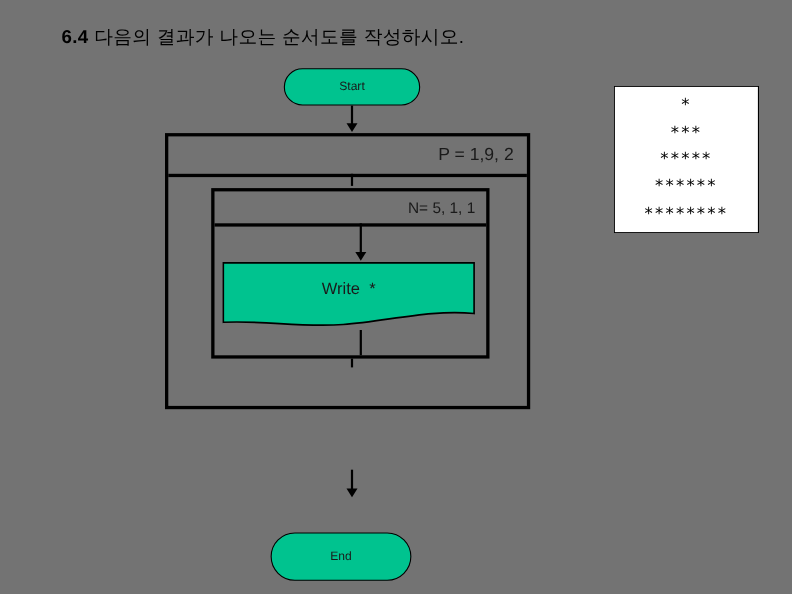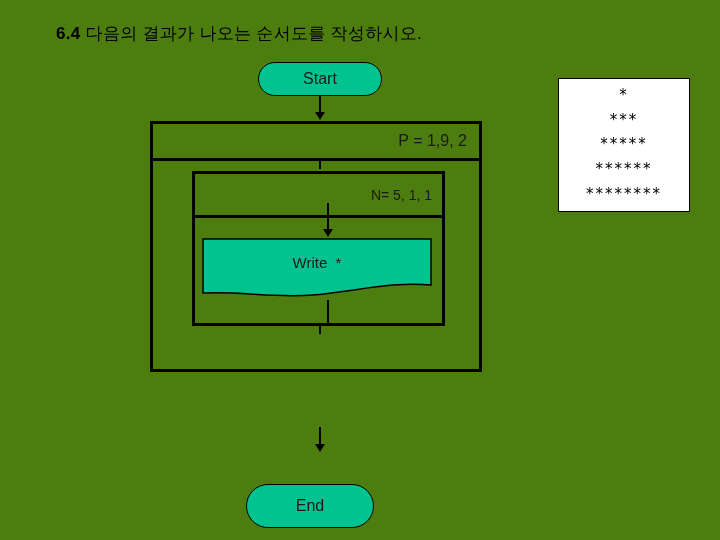"6.4 다음의 결과가 나오는 순서도를" #page { background: #4d7c0f -> #737373 }
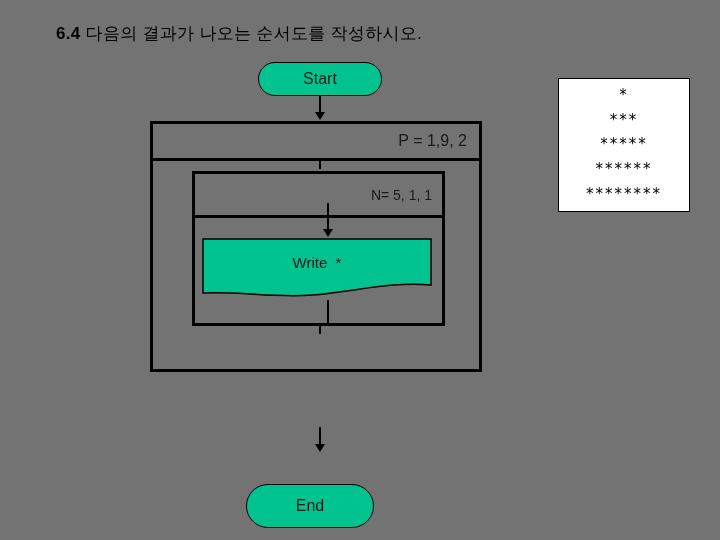"Start" .terminal { font-size: 16px -> 11px }
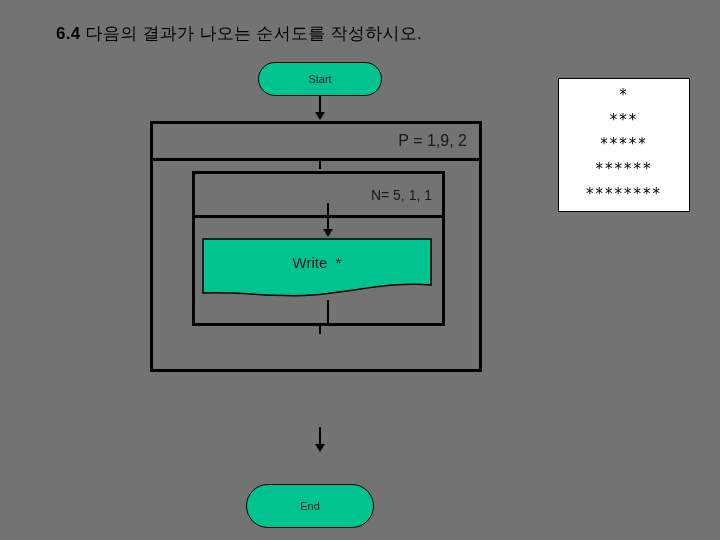"N= 5, 1, 1" #inner-loop-box > .loop-header { height: 44px -> 32px }
